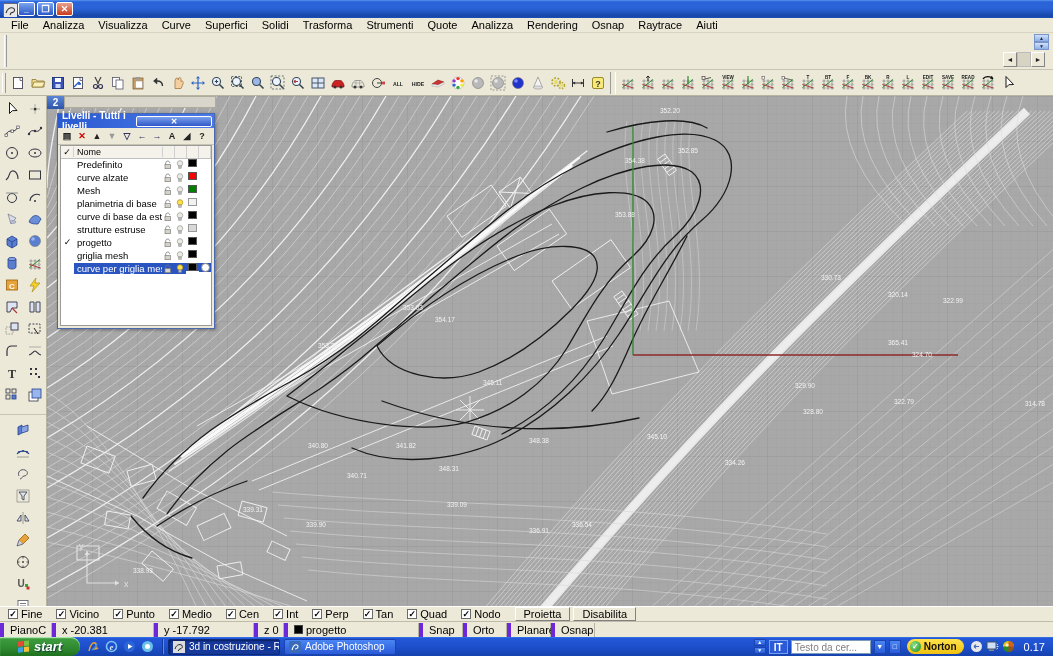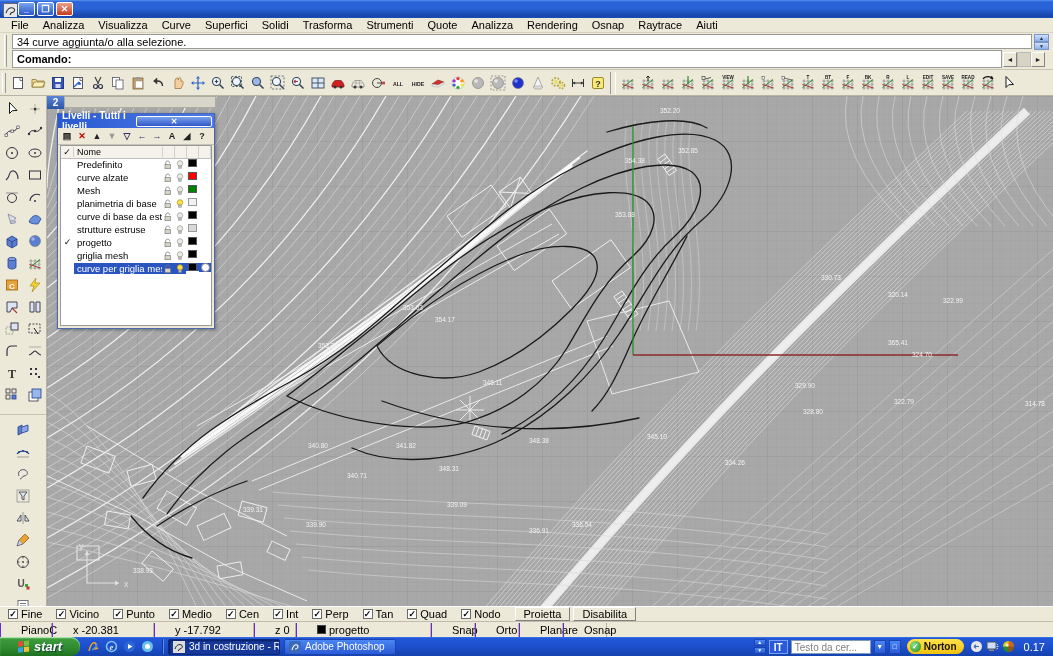"34 curve aggiunta/o alla selezione." div.abs { html: <div>34 curve aggiunta/o alla selezione.</div> -> none }
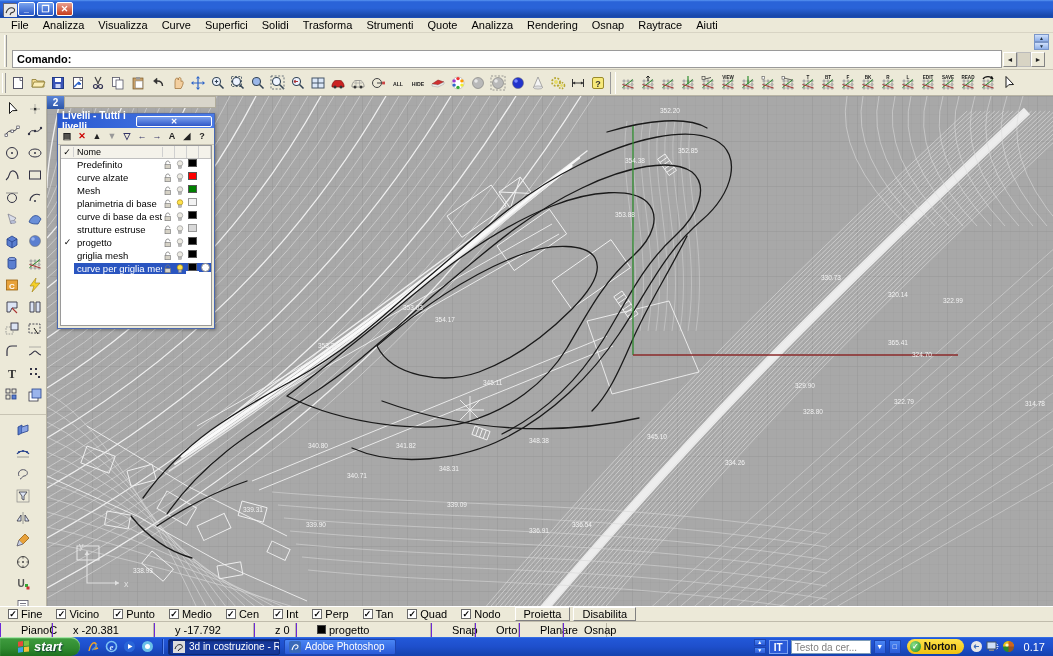"Comando:" div.abs { html: <div>Comando:</div> -> none }
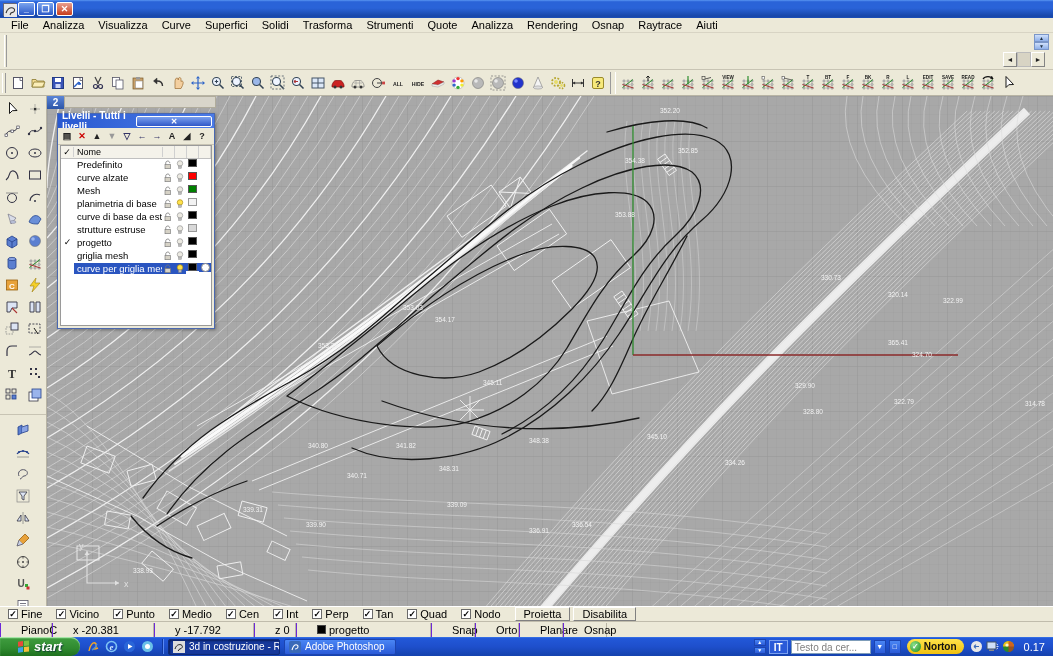"PianoC" .stcell { border-left: 1px solid #6d28d9 -> 4px solid #6d28d9; padding: 0 20px -> 0 6px }
